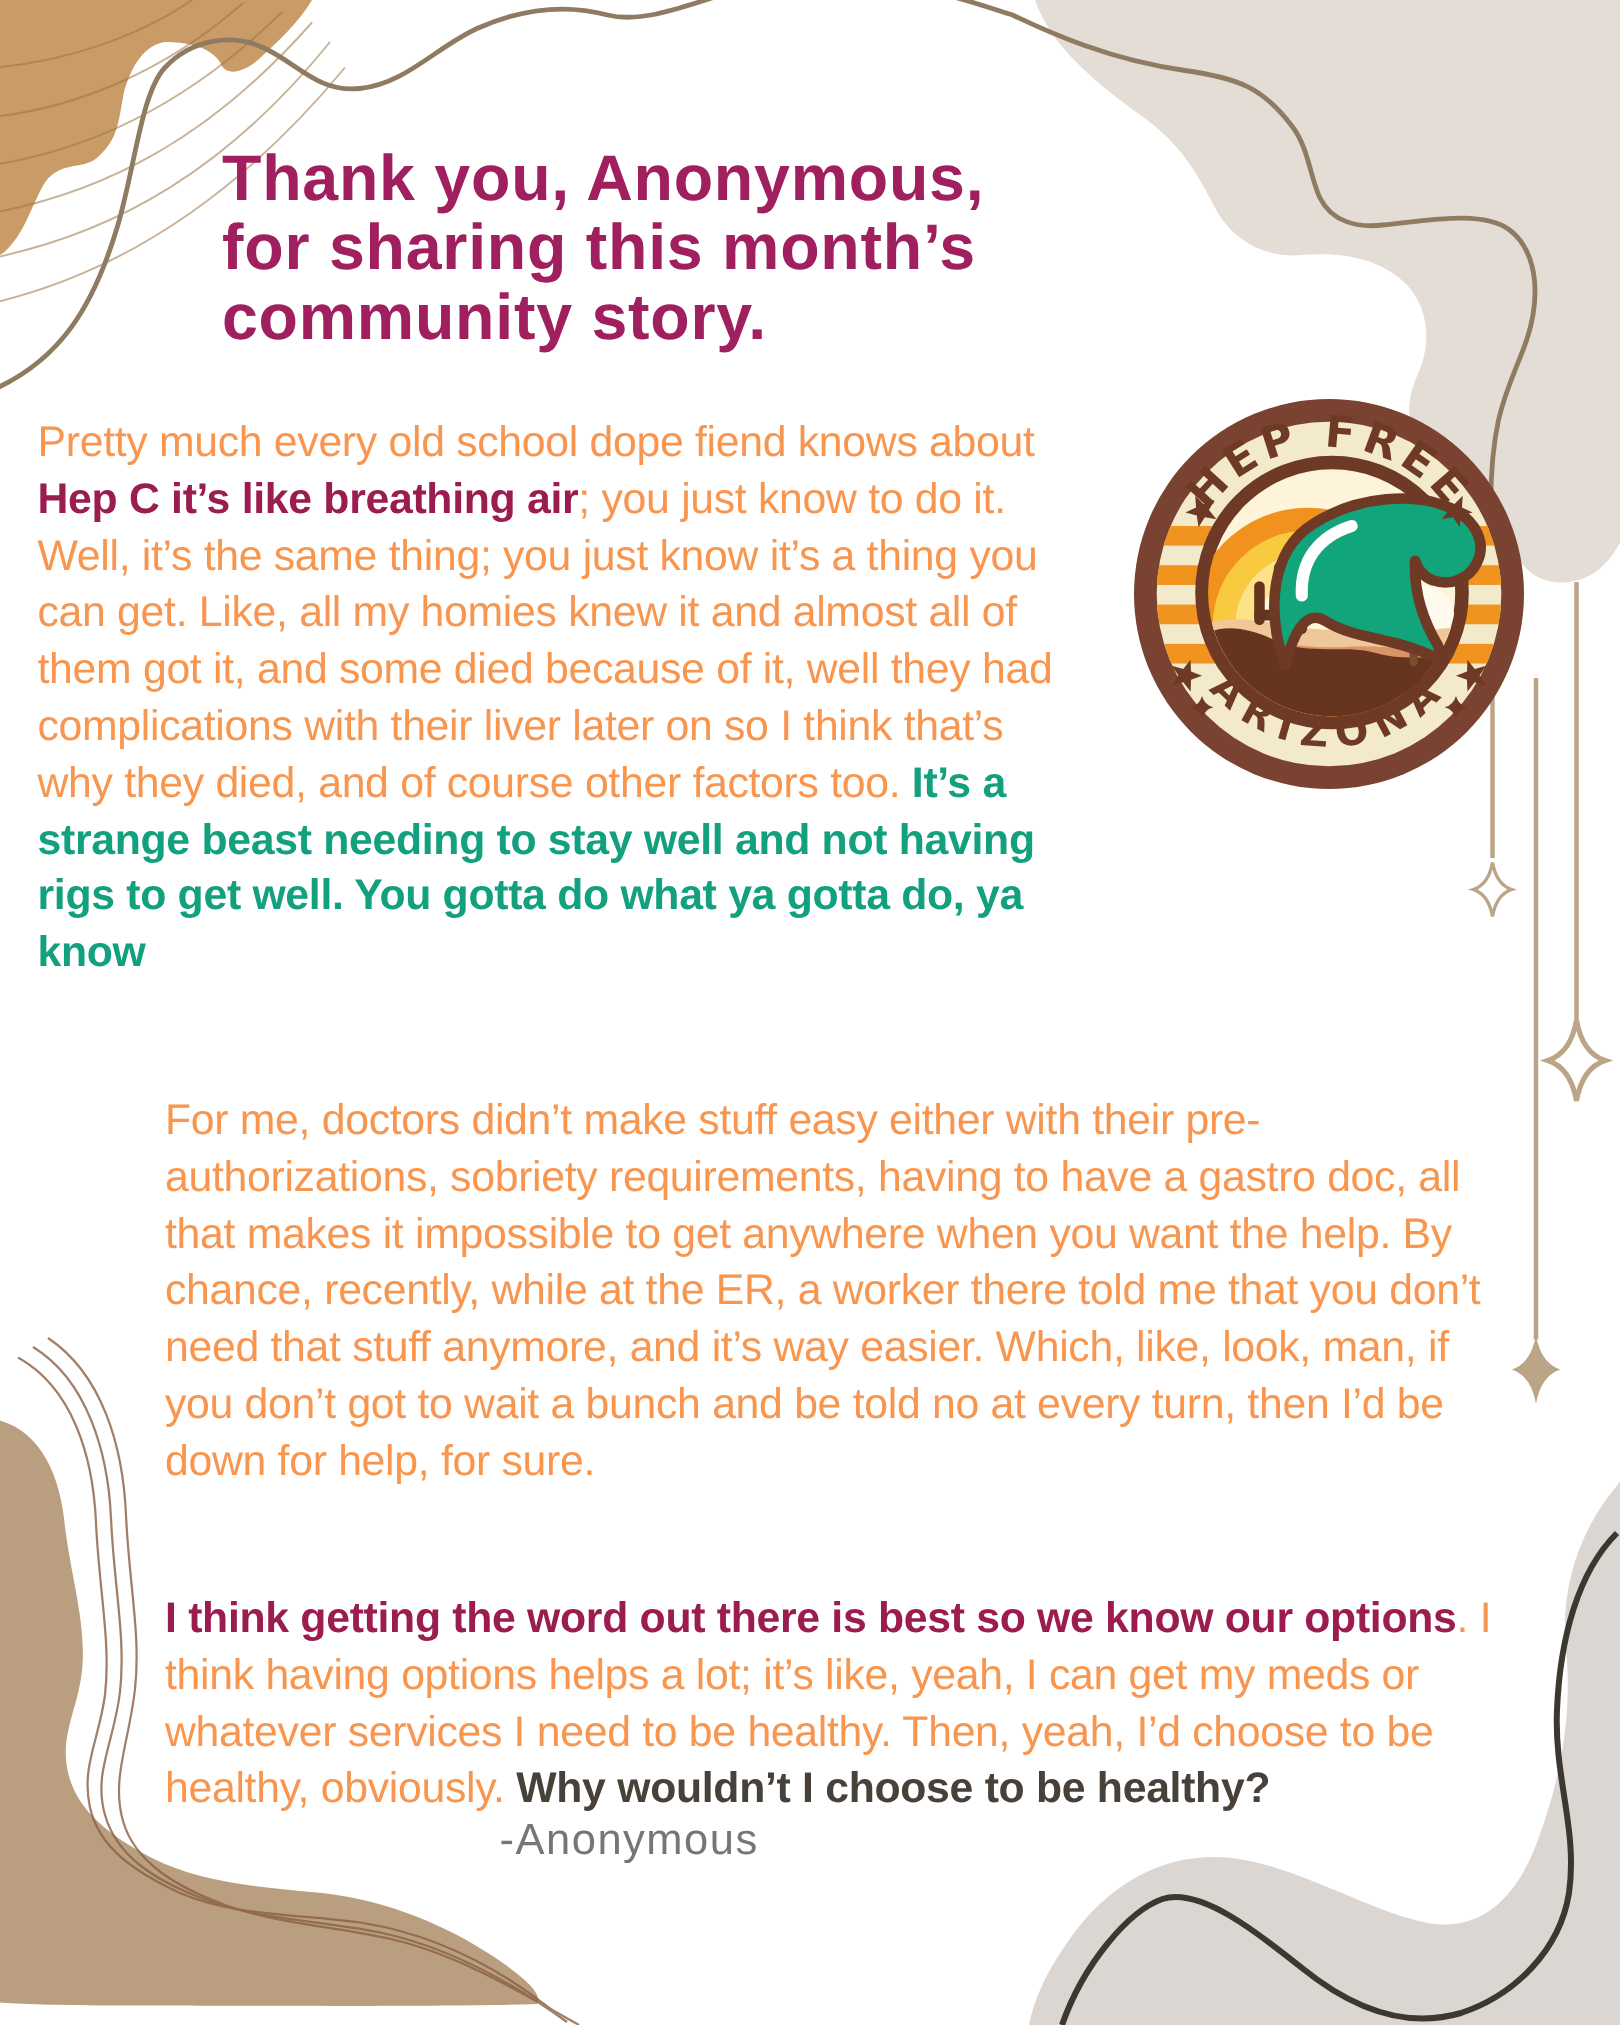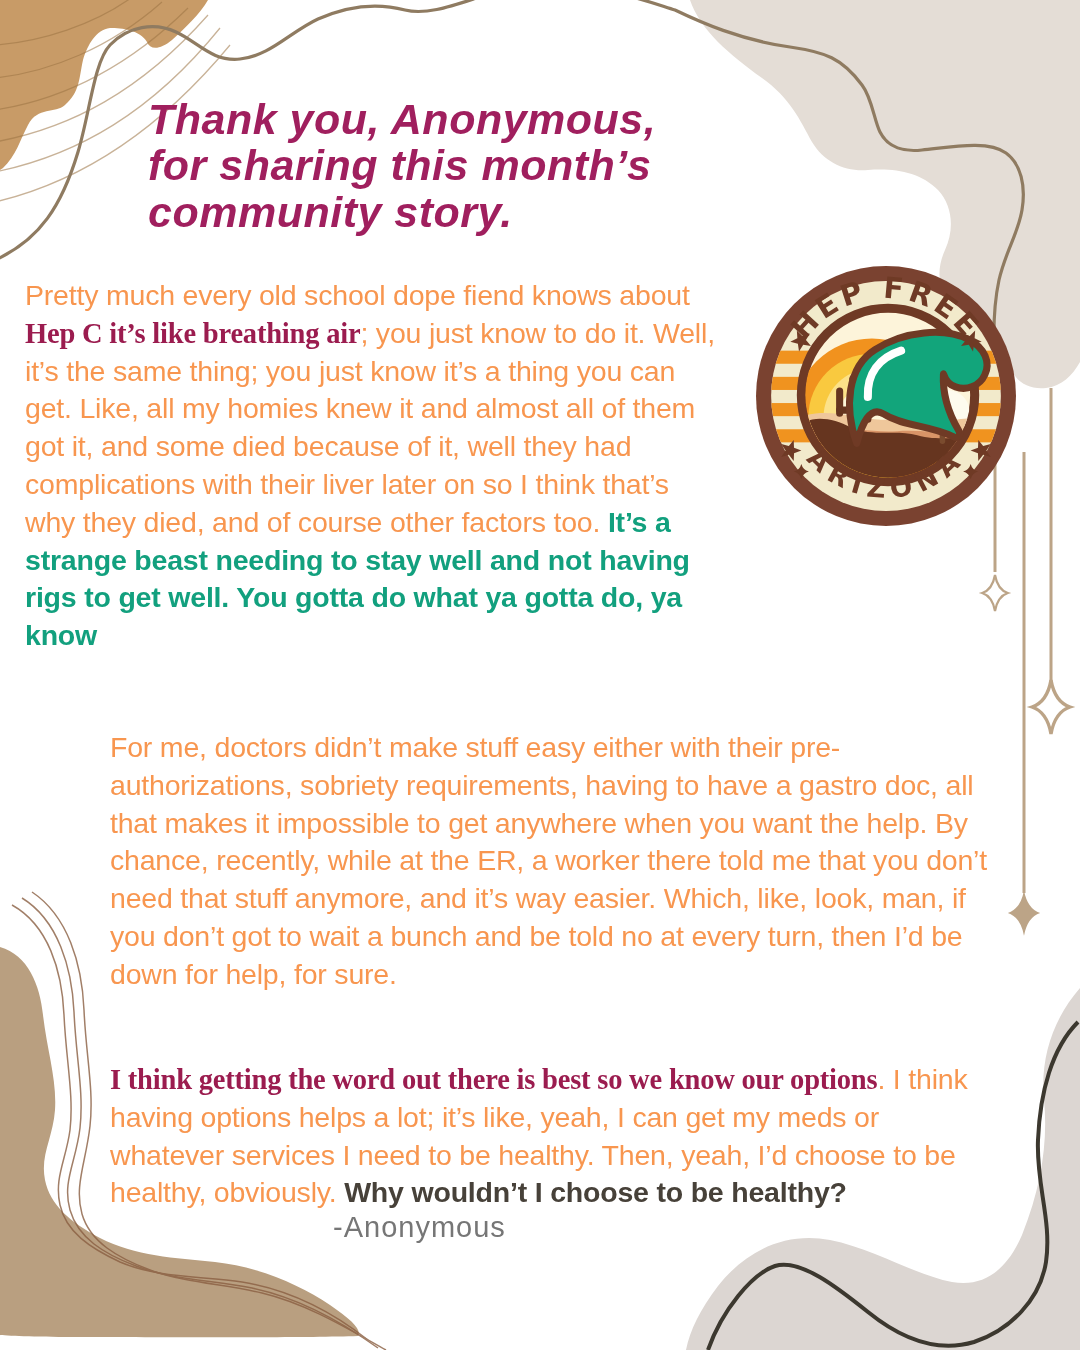"Thank you, Anonymous," .title { font-style: italic -> none }
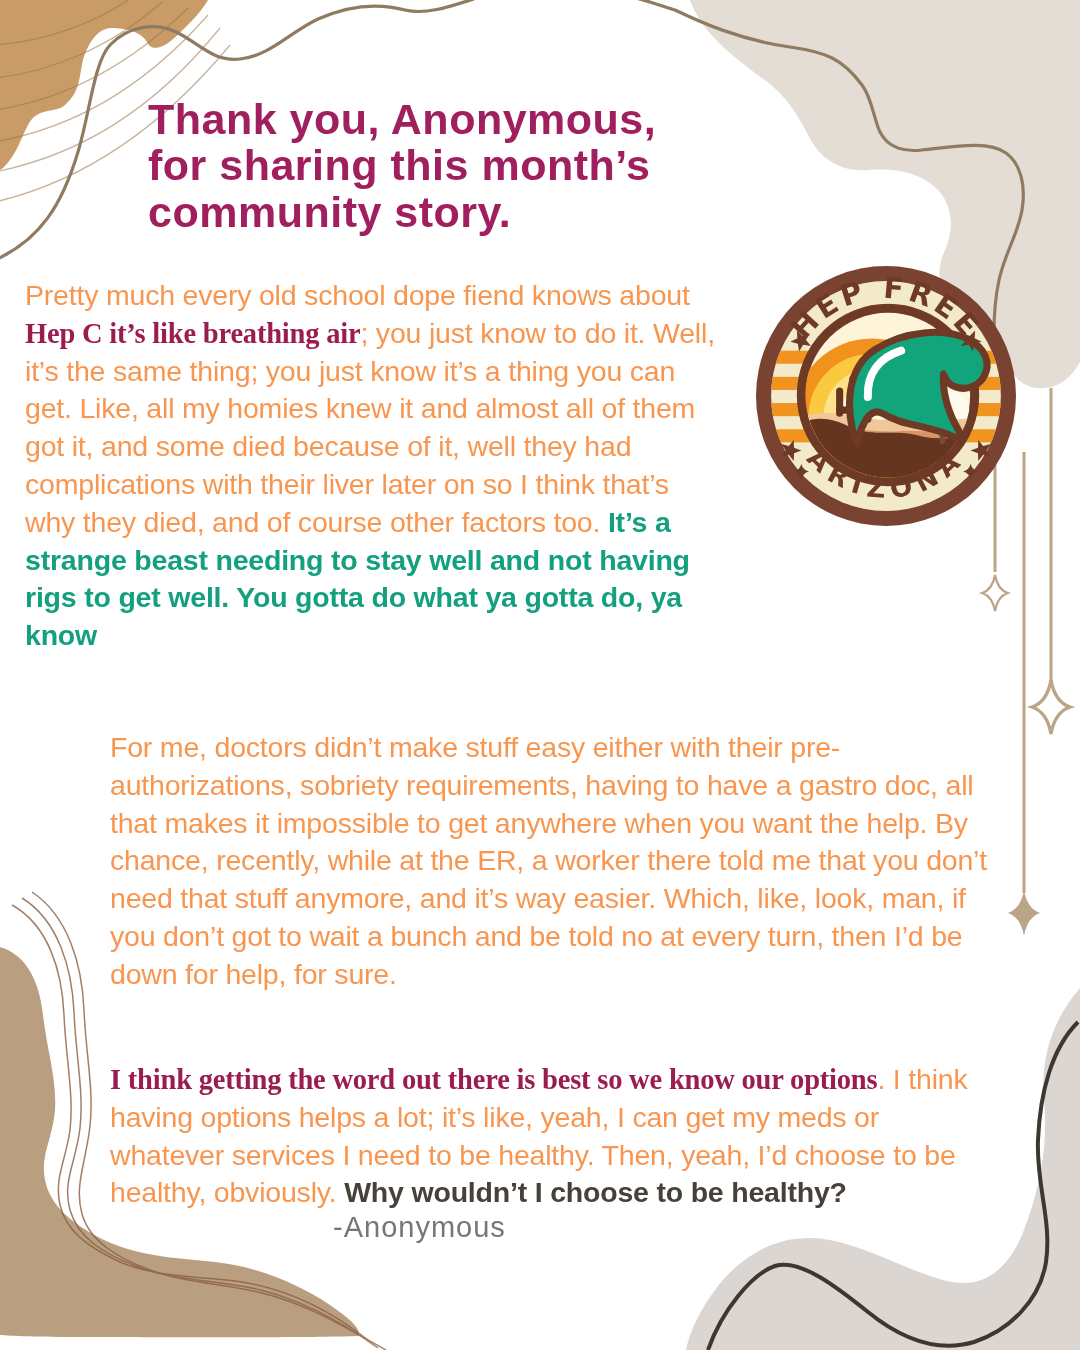"Hep C it’s like breathing" .seg-maroon { font-family: Liberation Serif, serif -> none }
